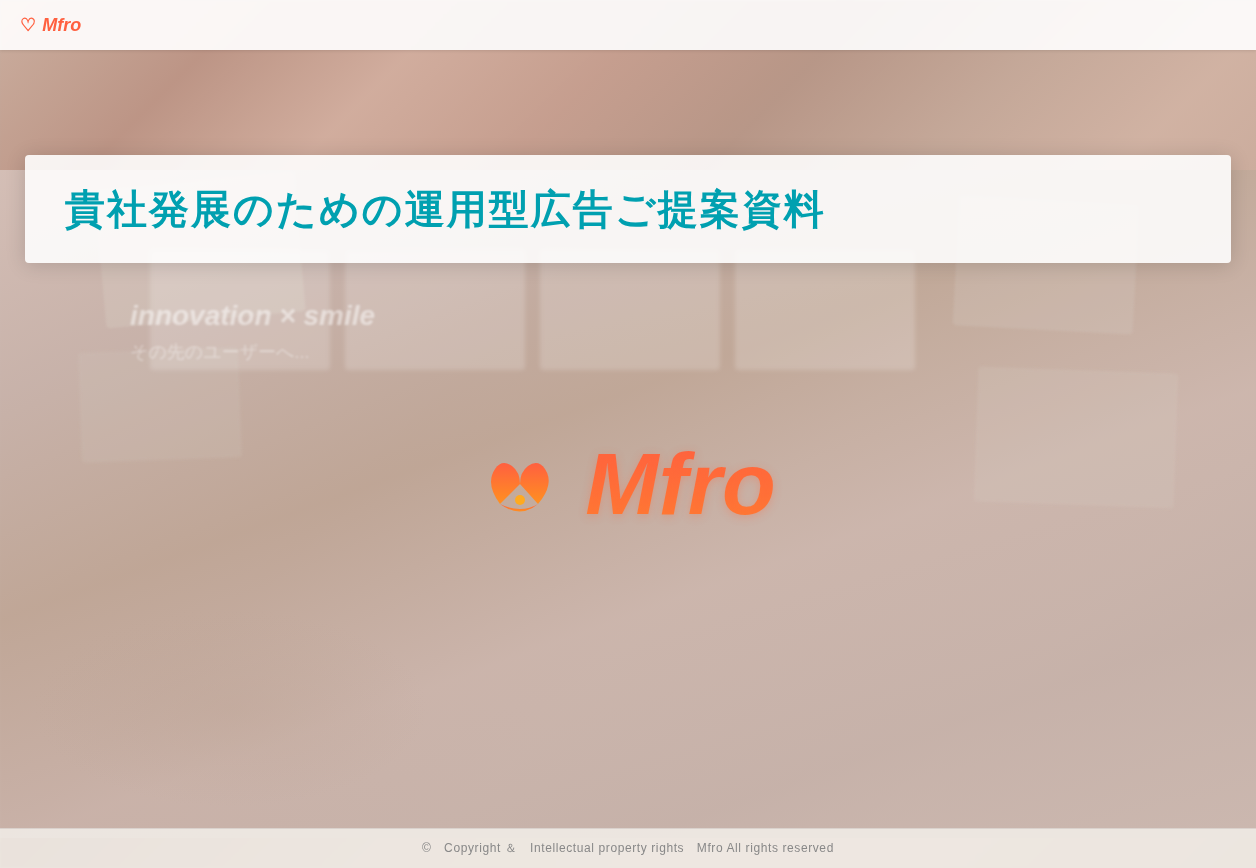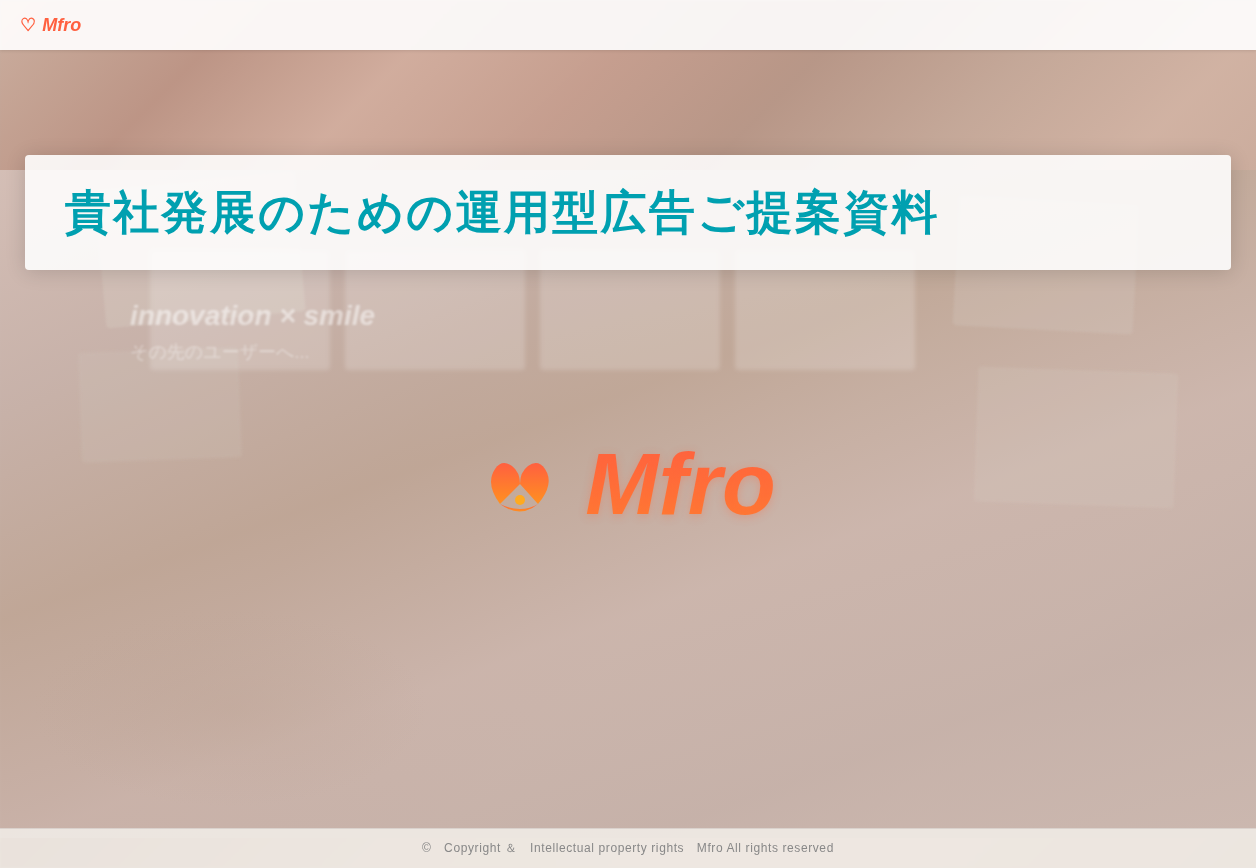"貴社発展のための運用型広告ご提案資料" .main-card-title { font-size: 46px -> 40px }
